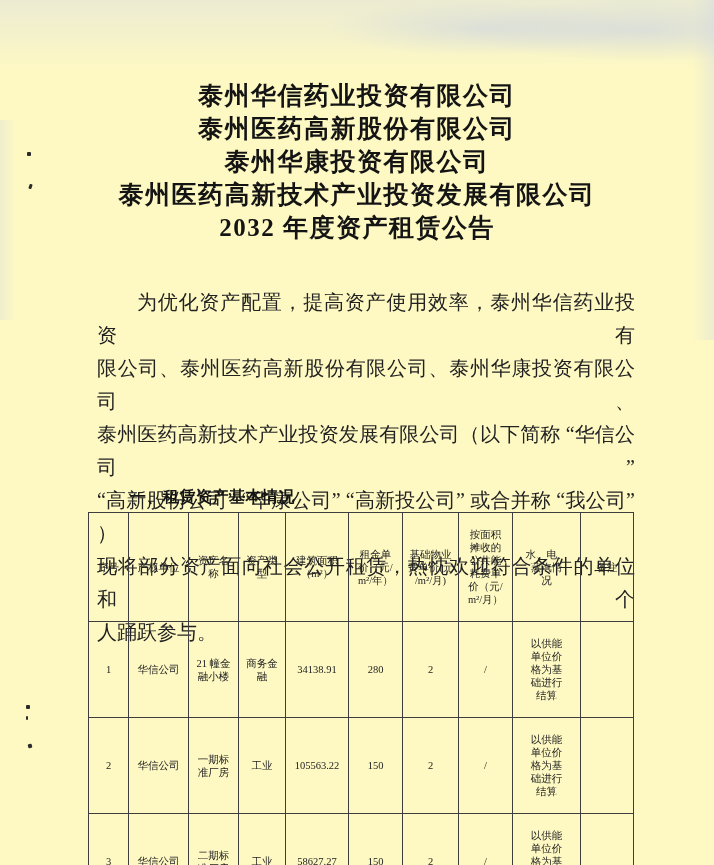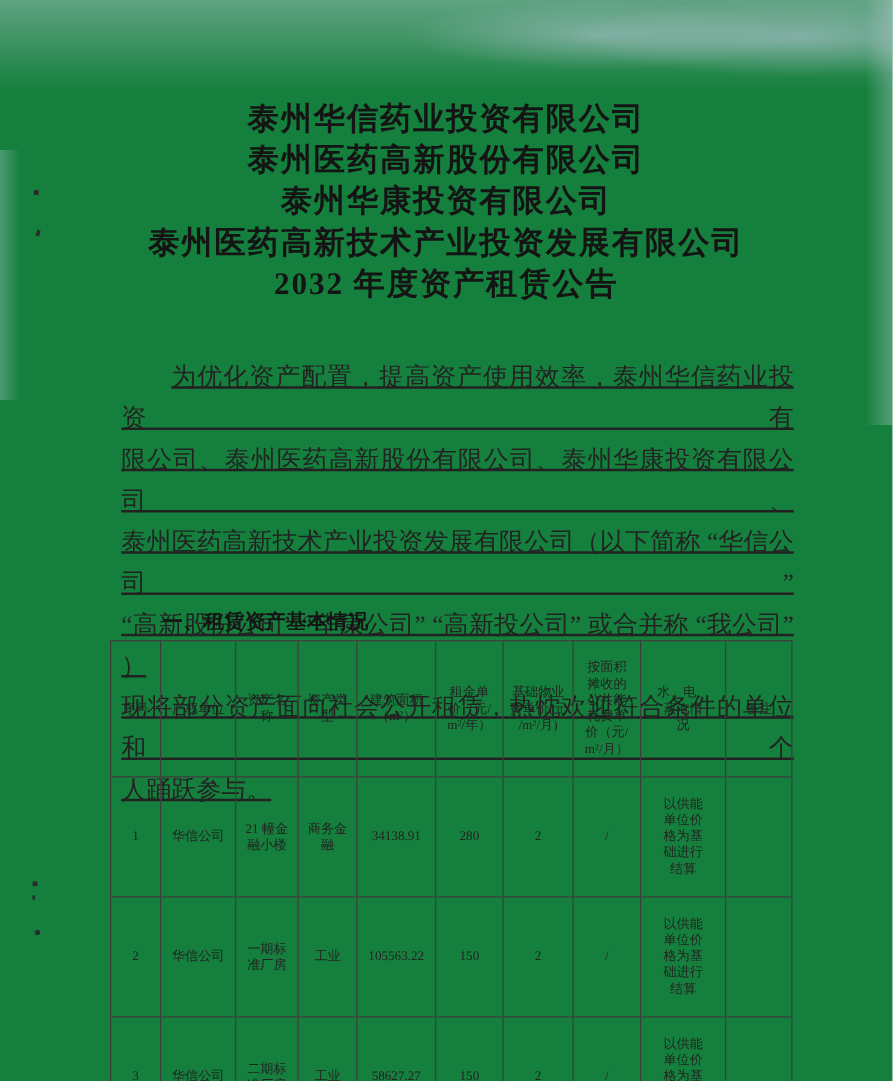"泰州华信药业投资有限公司" .page { background: #15803d -> #fef9c3 }
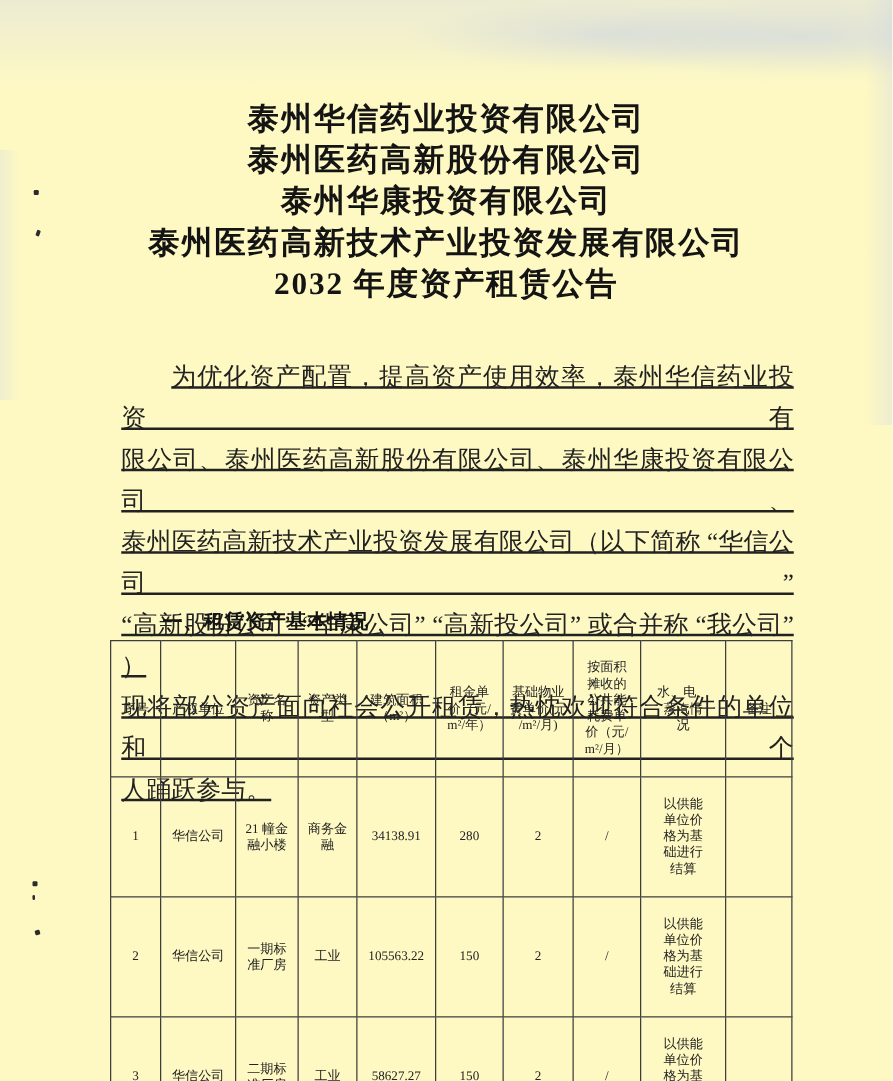"为优化资产配置，提高资产使用效率，泰州华信药业投资有" .para .line { text-decoration: underline -> none }
